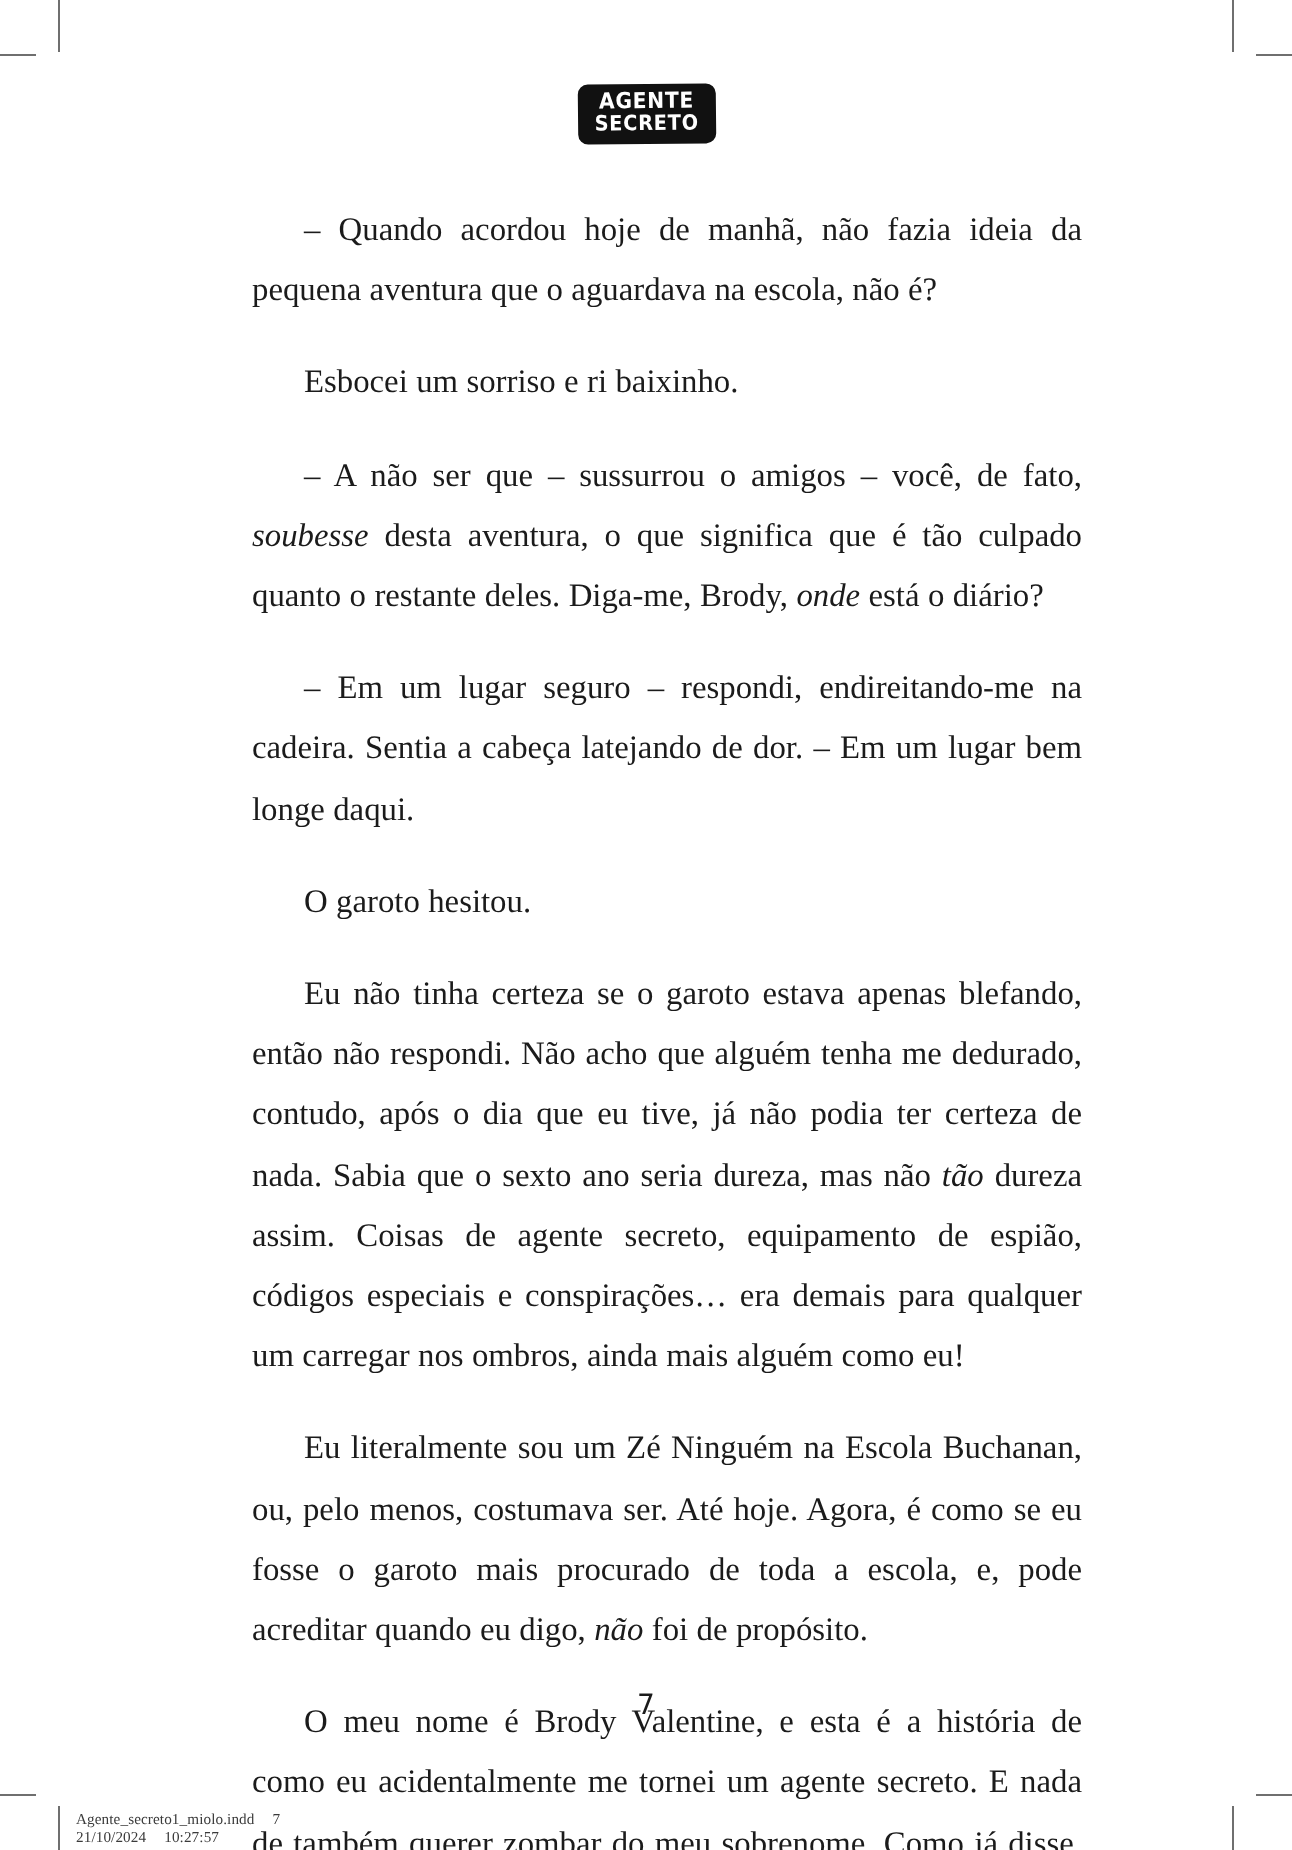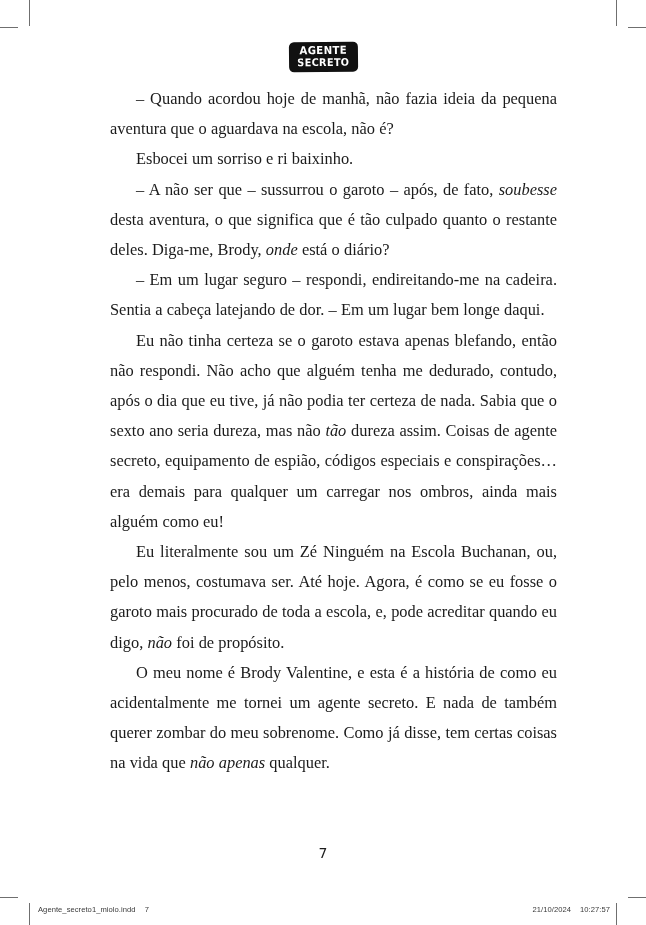"– Quando acordou hoje de" .textblock p { margin: 0 -> 16px }
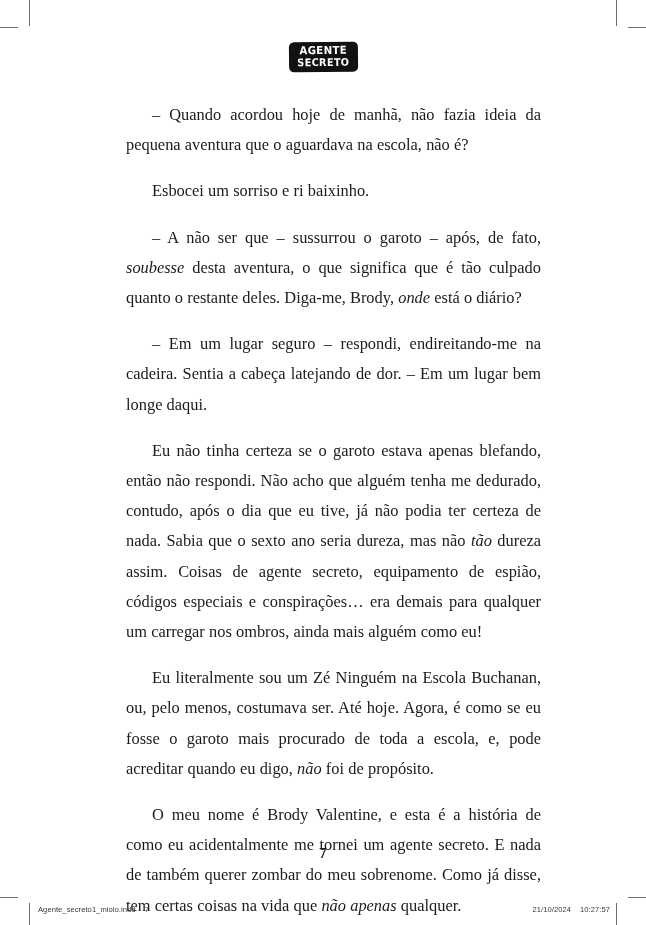"– A não ser que" span { text: garoto – após -> amigos – você }
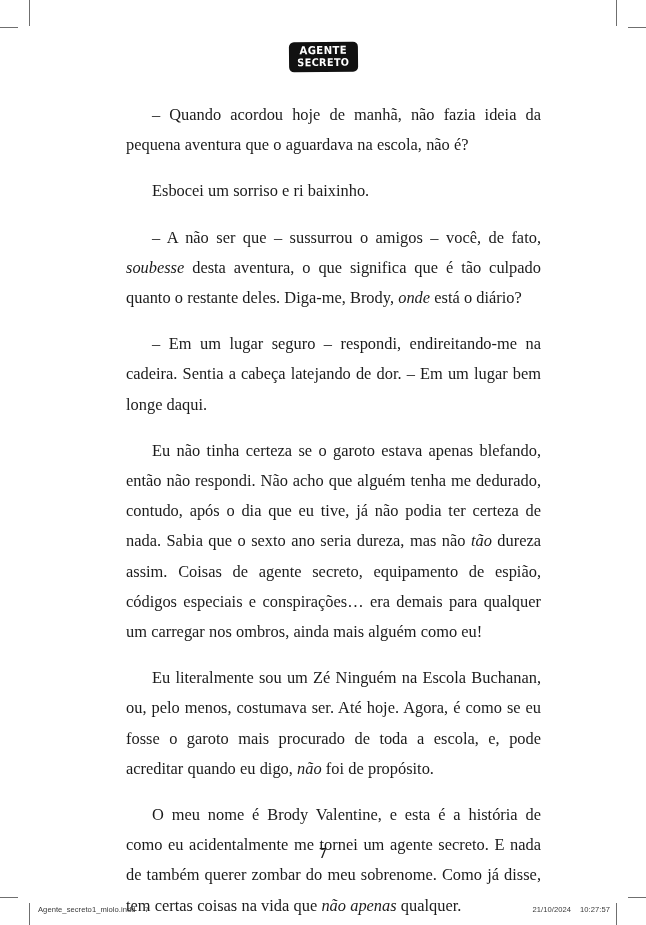"O garoto hesitou." p { html: none -> <p><span>O garoto hesitou.</span></p> }
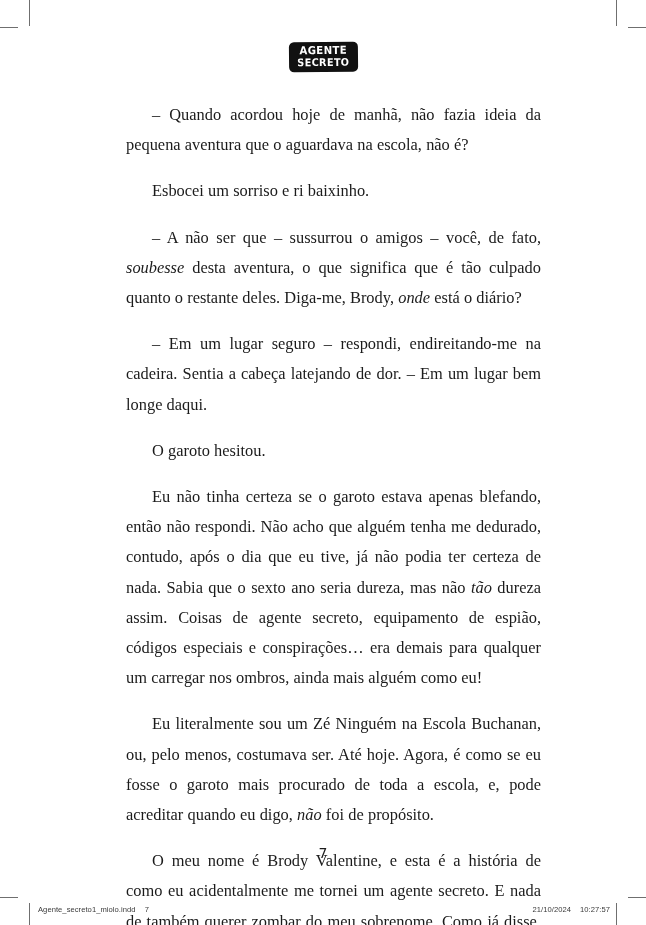"Agente_secreto1_miolo.indd 7" .slug { flex-direction: none -> column; font-family: Liberation Sans, sans-serif -> Liberation Serif, serif }
